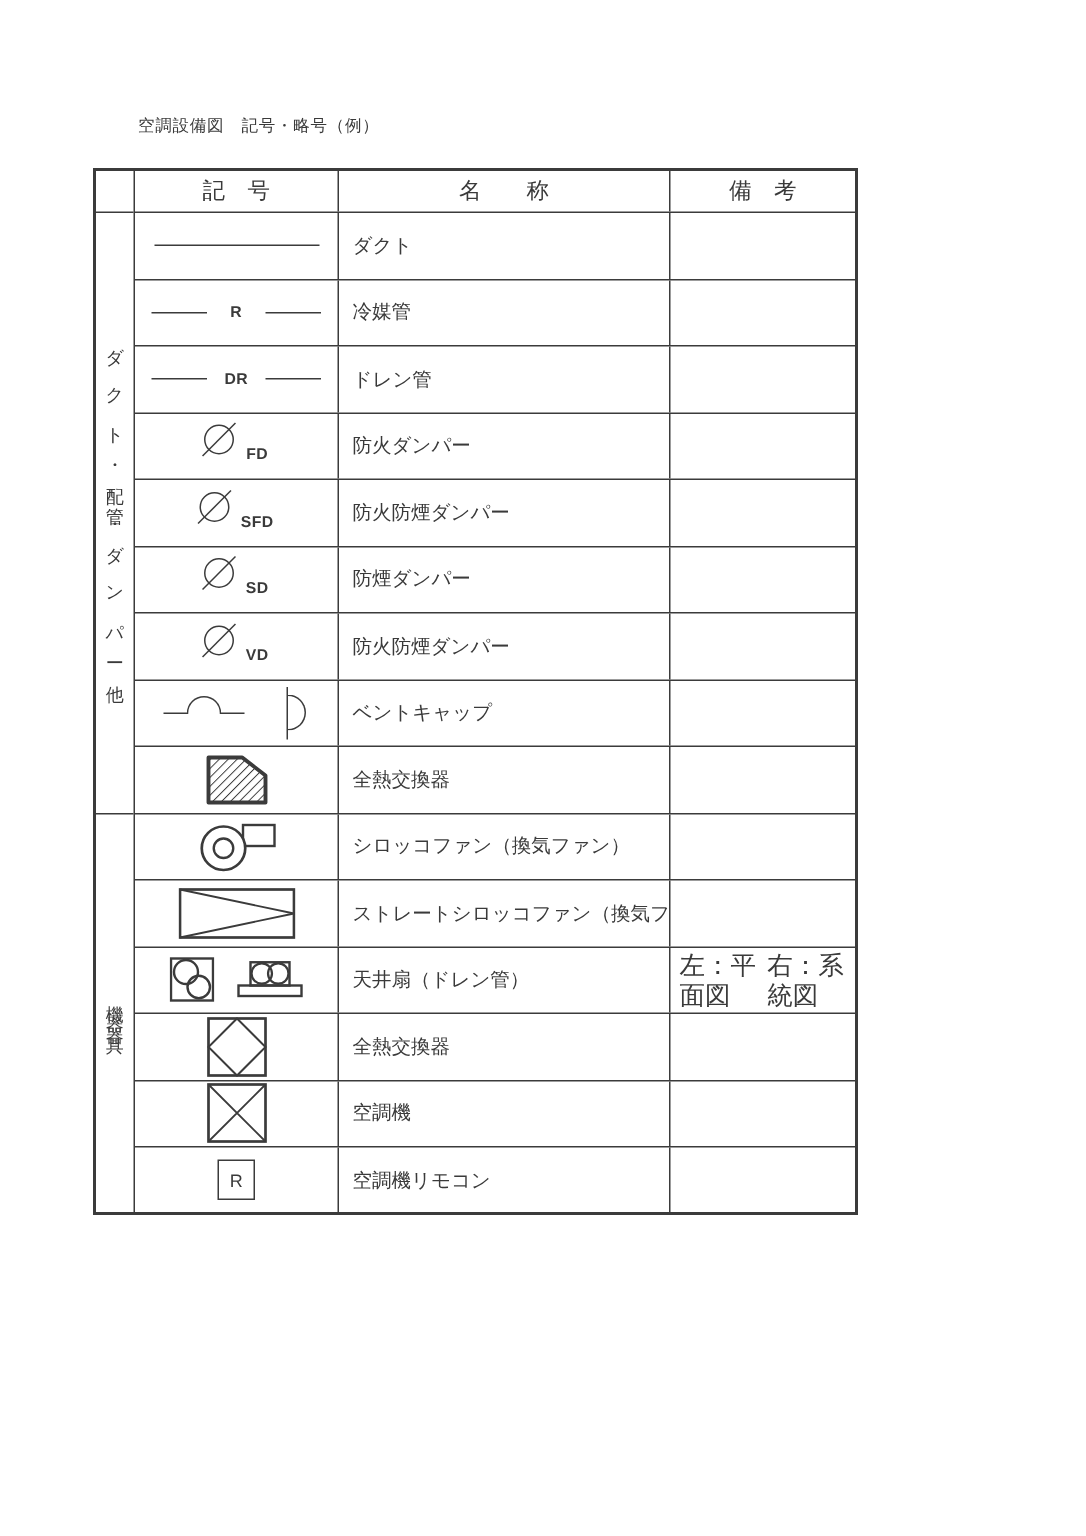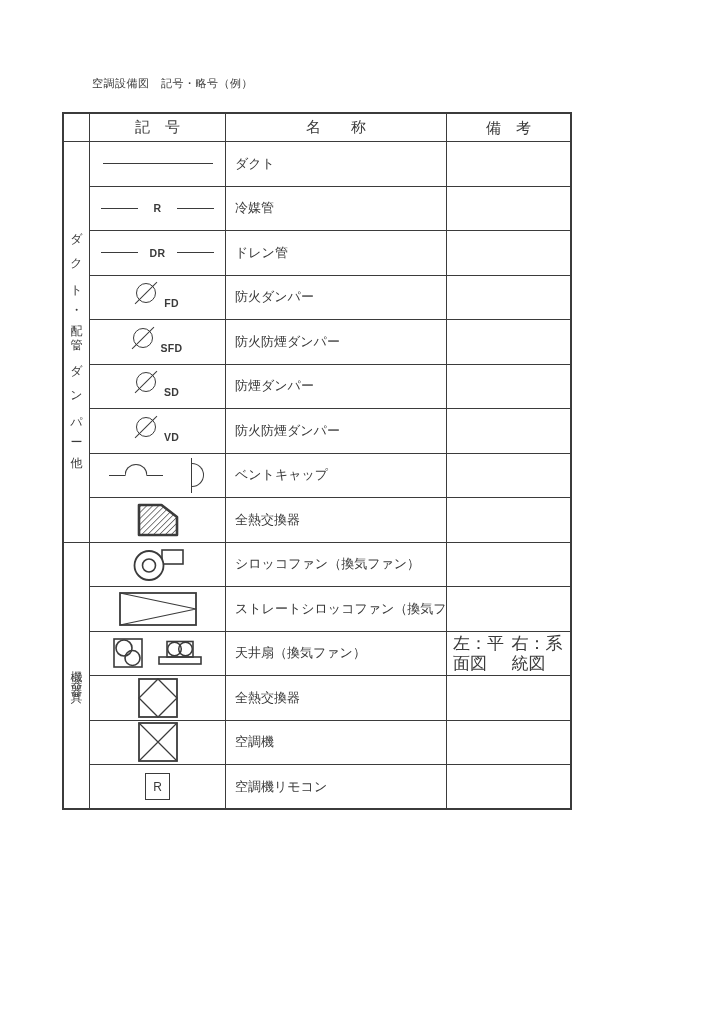"天井扇（換気ファン）" div.cell { text: 換気ファン -> ドレン管 }
